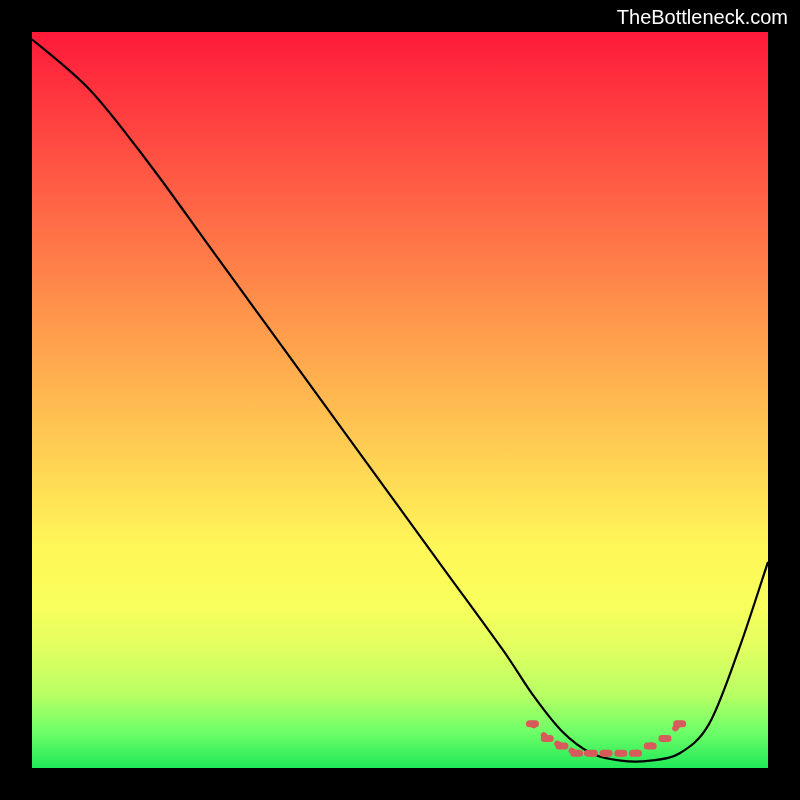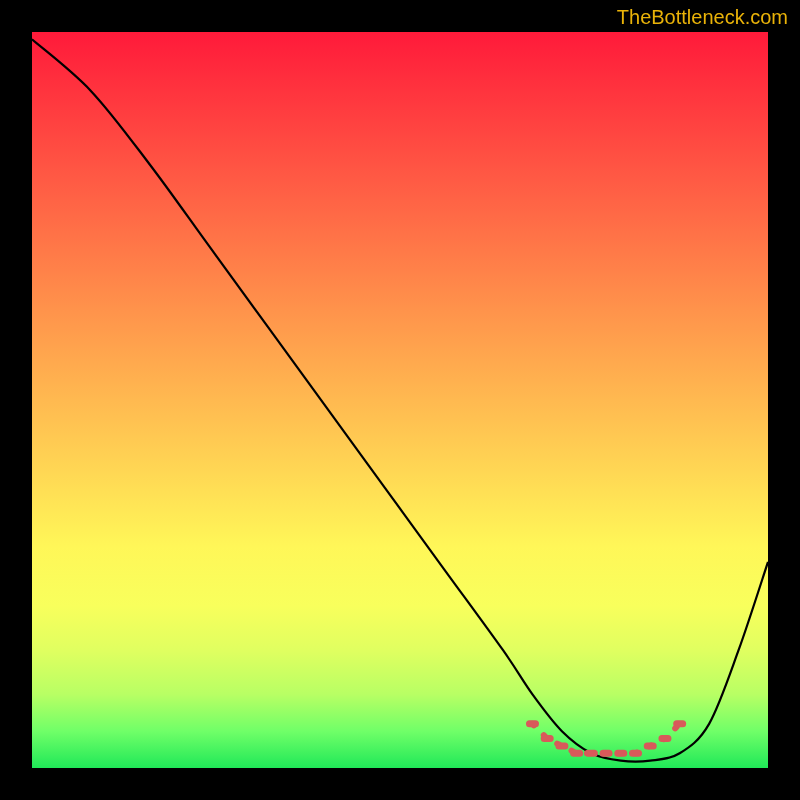"TheBottleneck.com" .attribution { color: #eab308 -> #ffffff }
